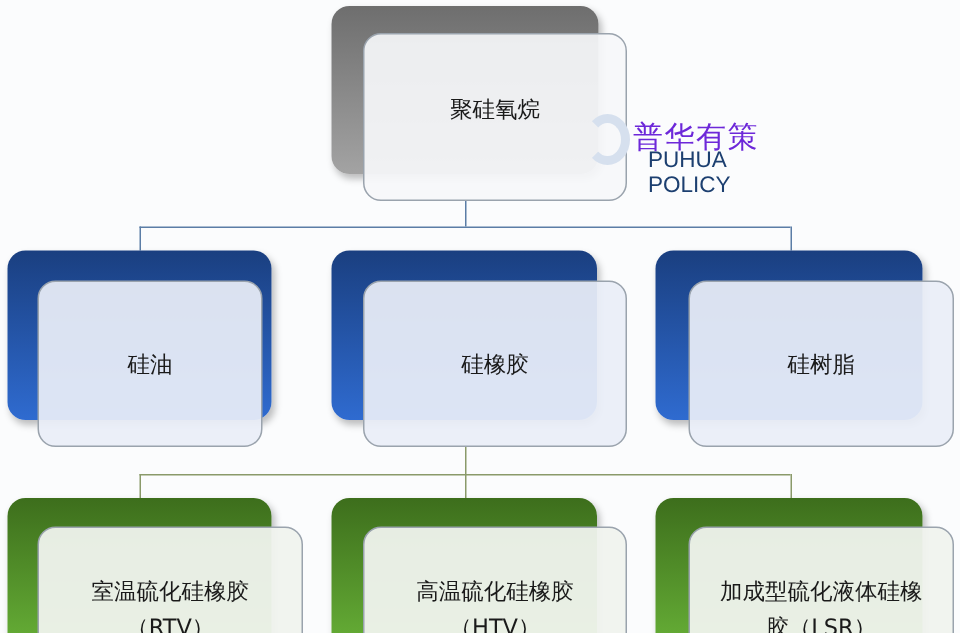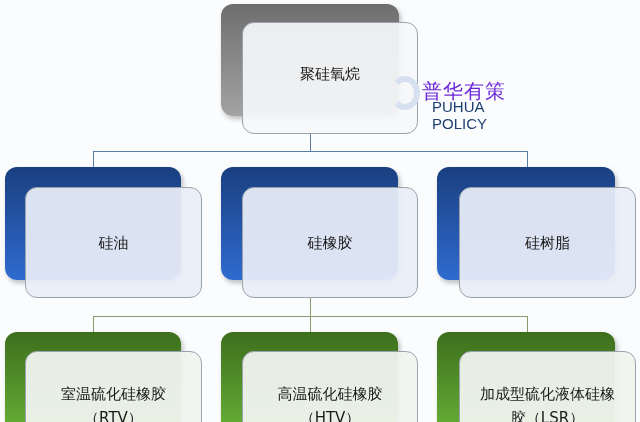"硅油" div.front { width: 177px -> 150px }
